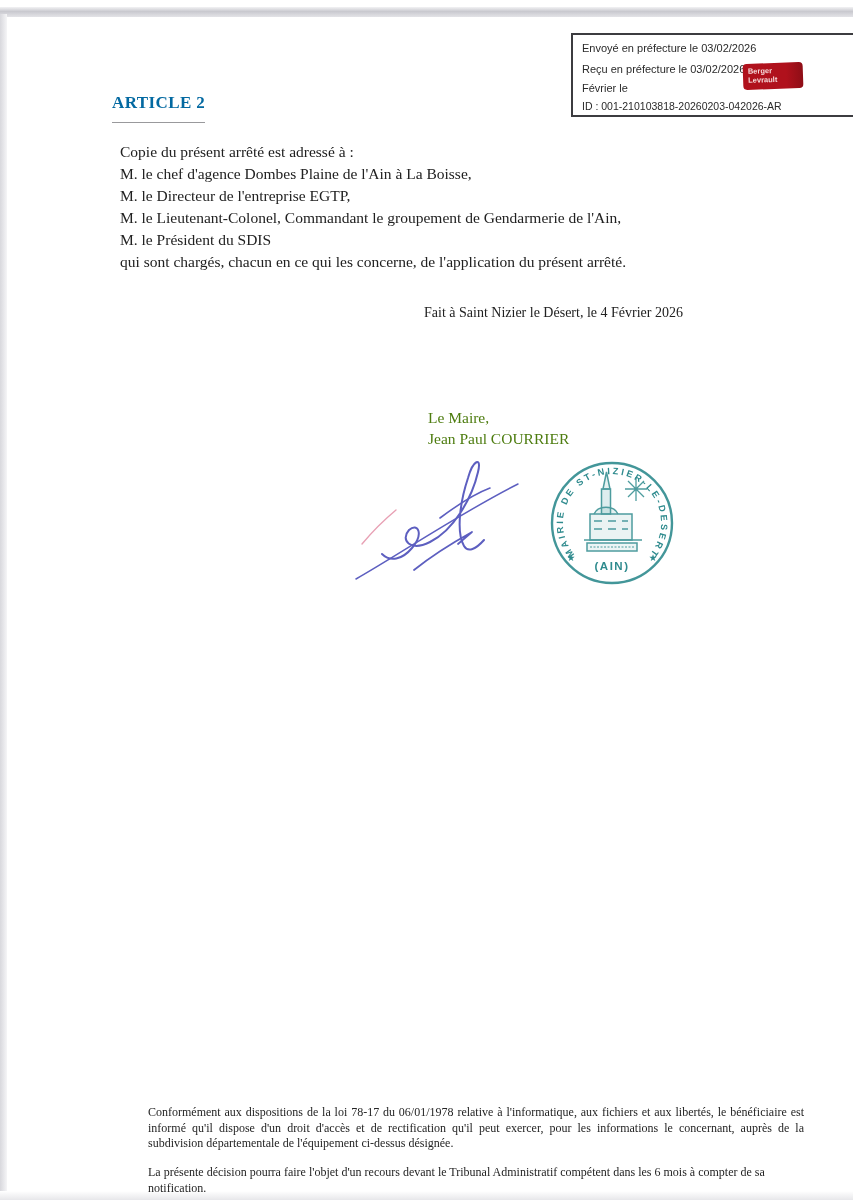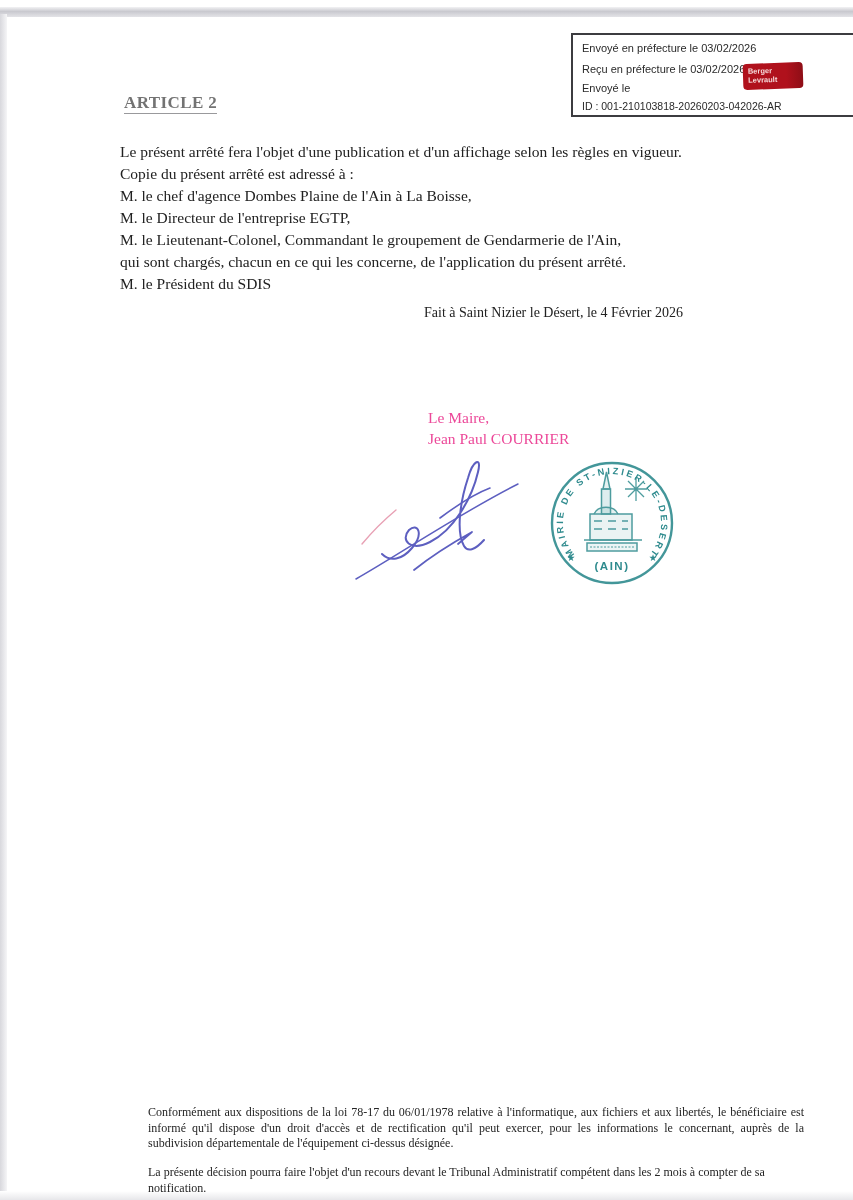"Envoyé le" div.pref-line { text: Envoyé -> Février }
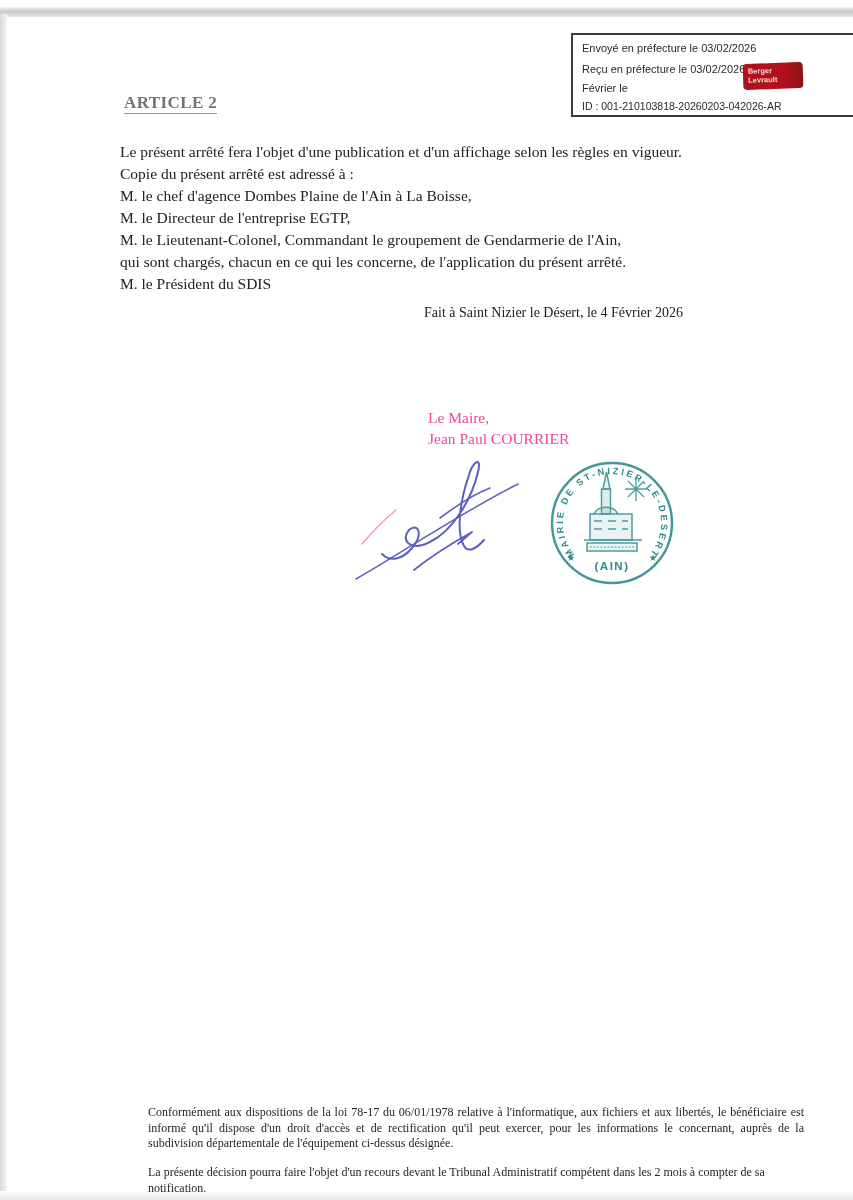"ARTICLE 2" .article-heading { color: #737373 -> #0369a1; left: 124px -> 112px; padding-bottom: 0 -> 9px }
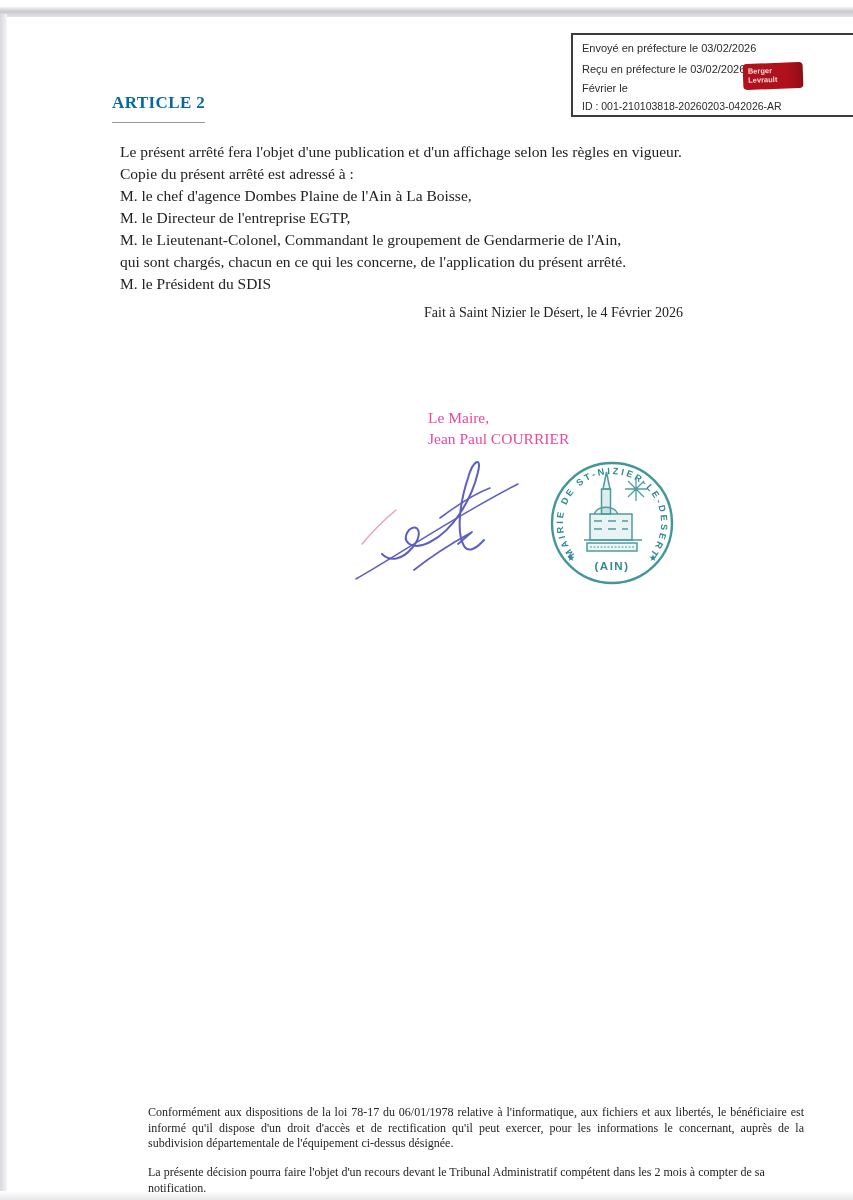"Le présent arrêté fera l'objet" div { html: <div>Le présent arrêté fera l'objet d'une publication et d'un affichage selon les règles en vigueur.</div> -> none }
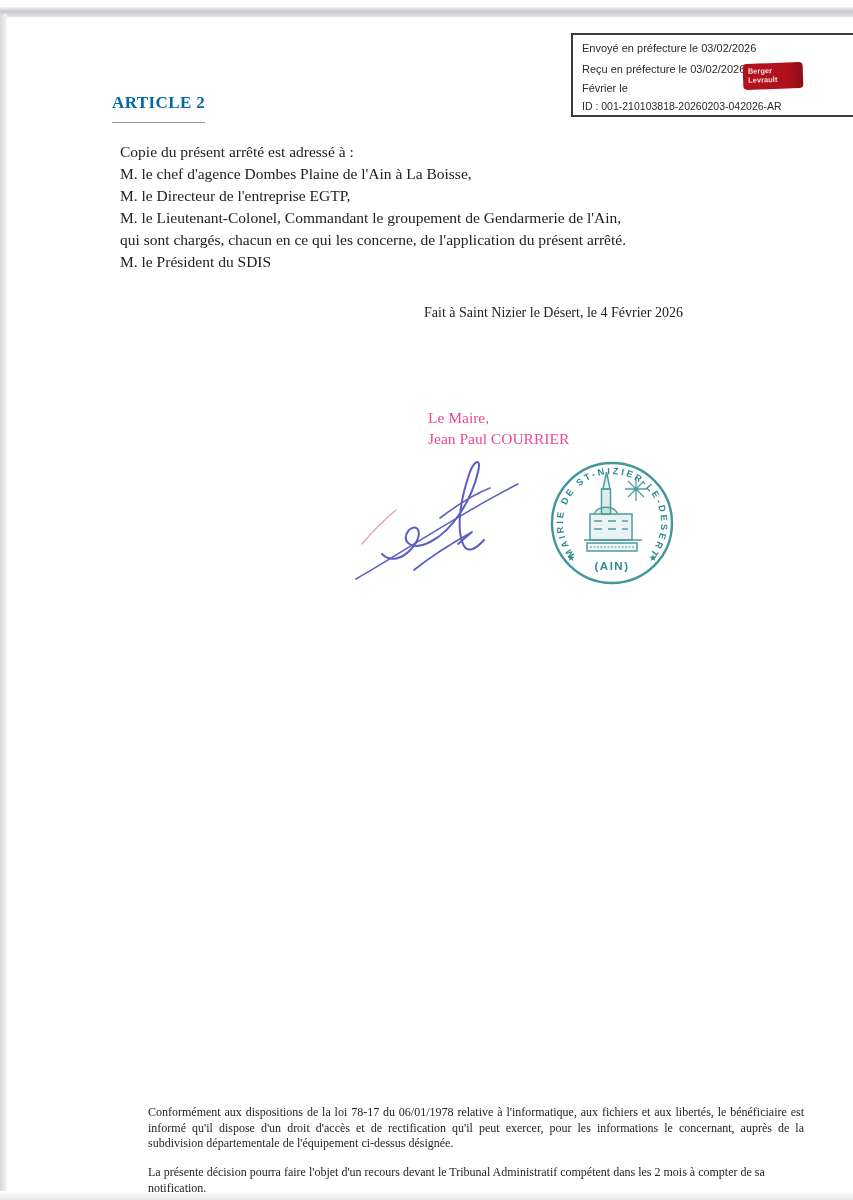"qui sont chargés, chacun en" div { order: before "M. le Président du SDIS" -> after "M. le Président du SDIS" }
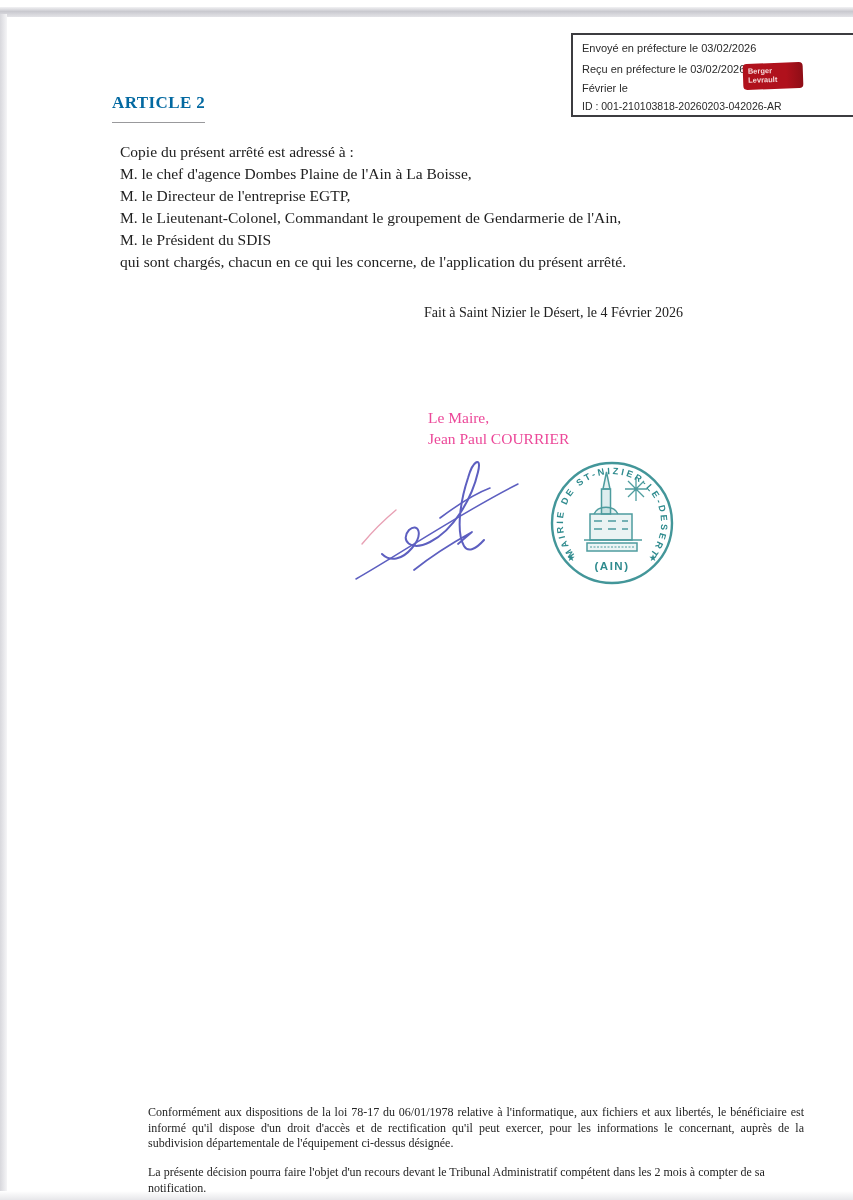"Le Maire," .sig-block { color: #ec4899 -> #4d7c0f }
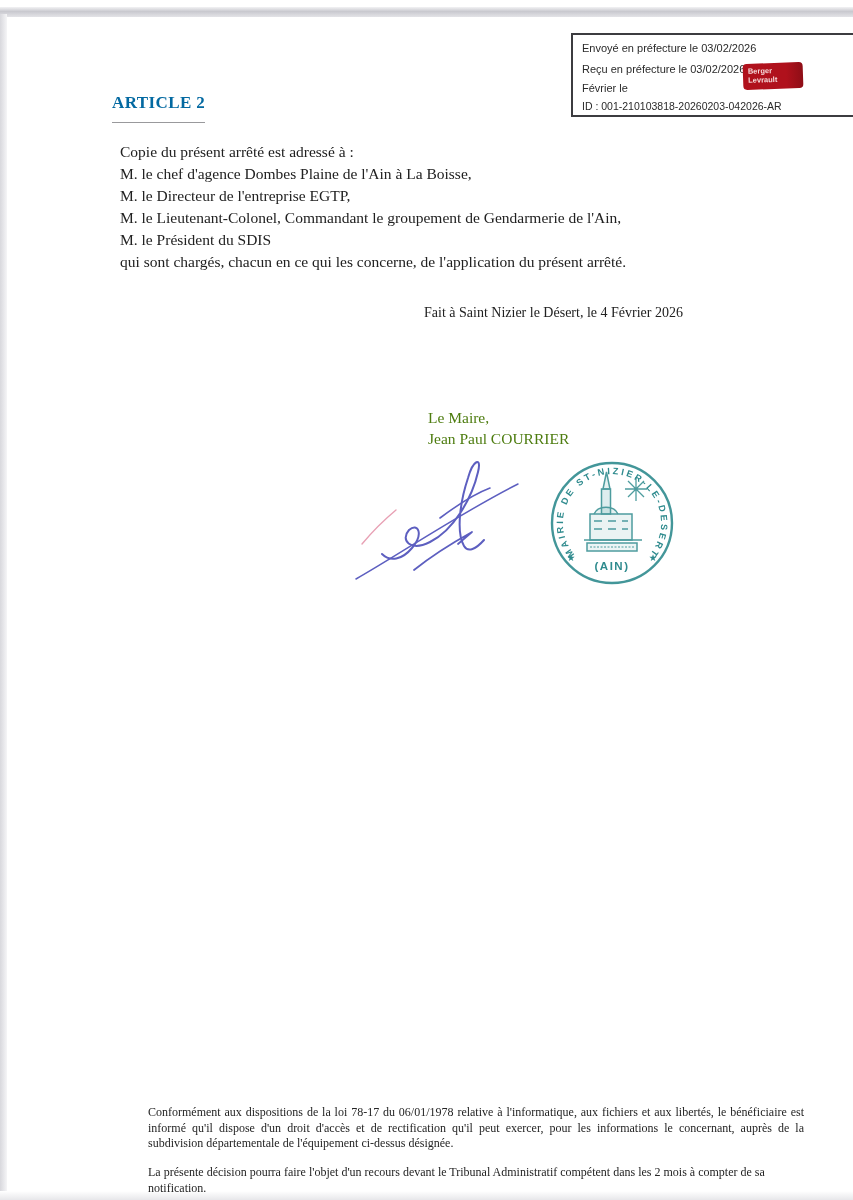"La présente décision pourra faire" div.footer { text: 2 -> 6 }
